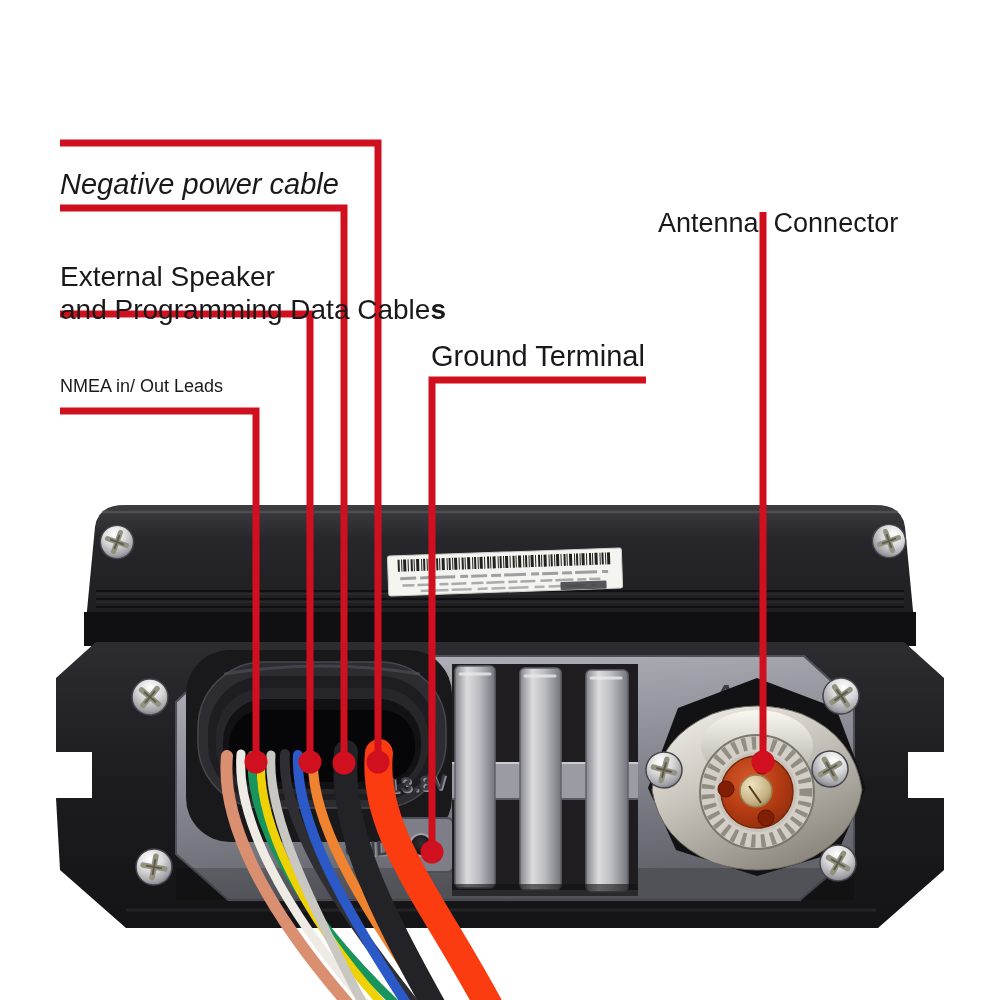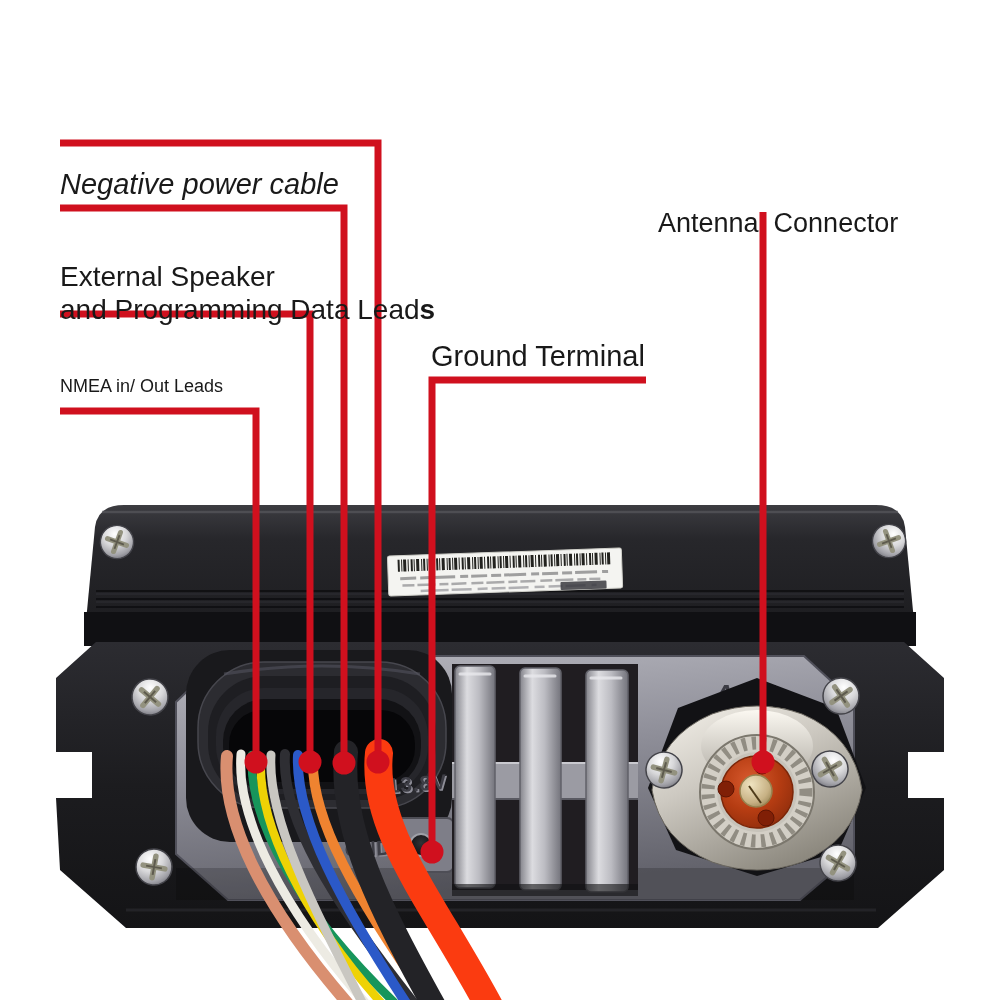"and Programming Data Lead" span { text: Lead -> Cable }
